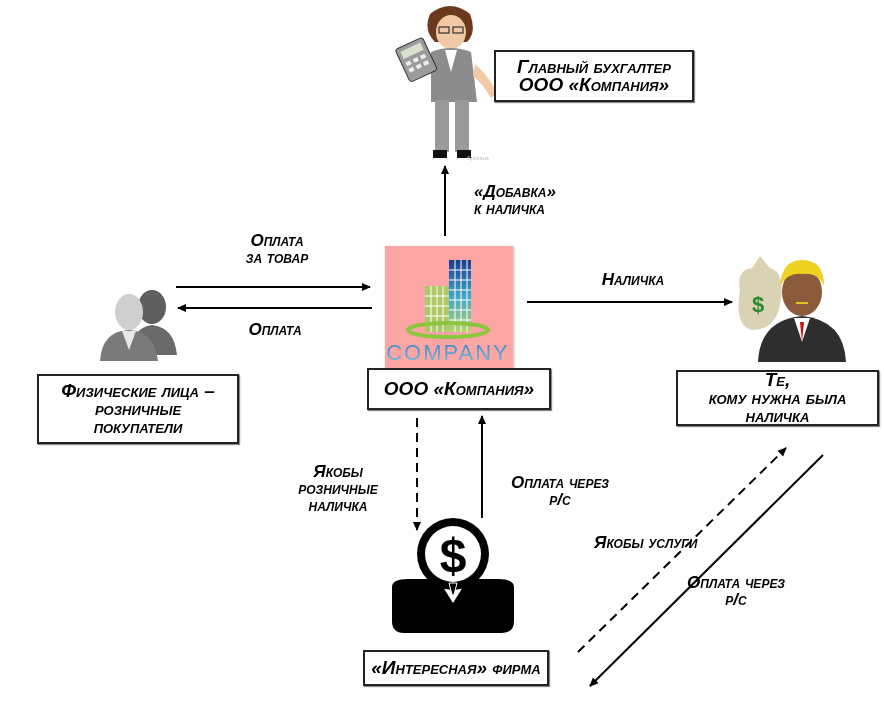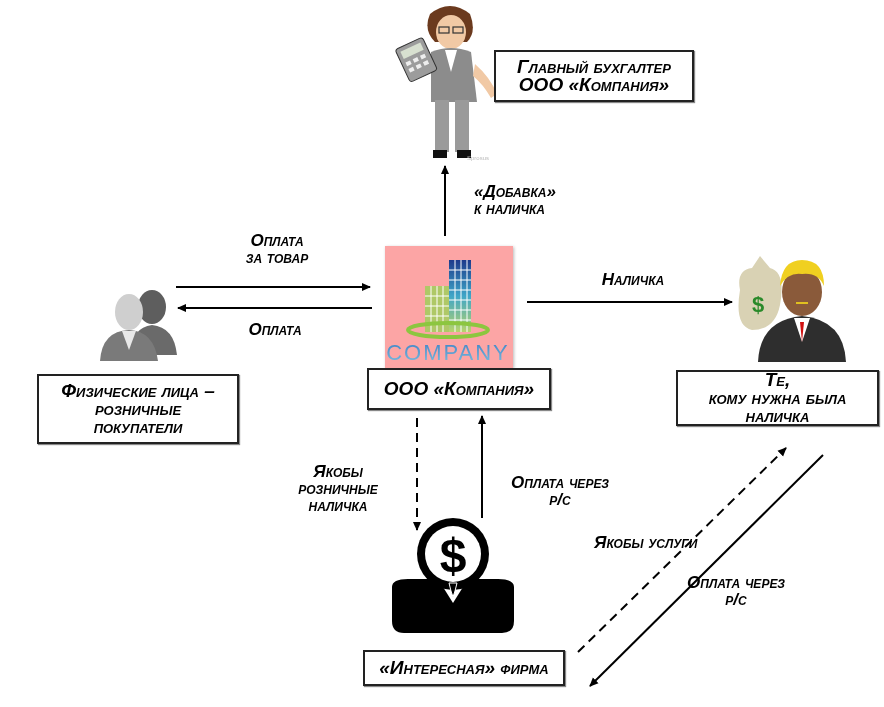"«Интересная» фирма" div.box { width: 202px -> 186px }
